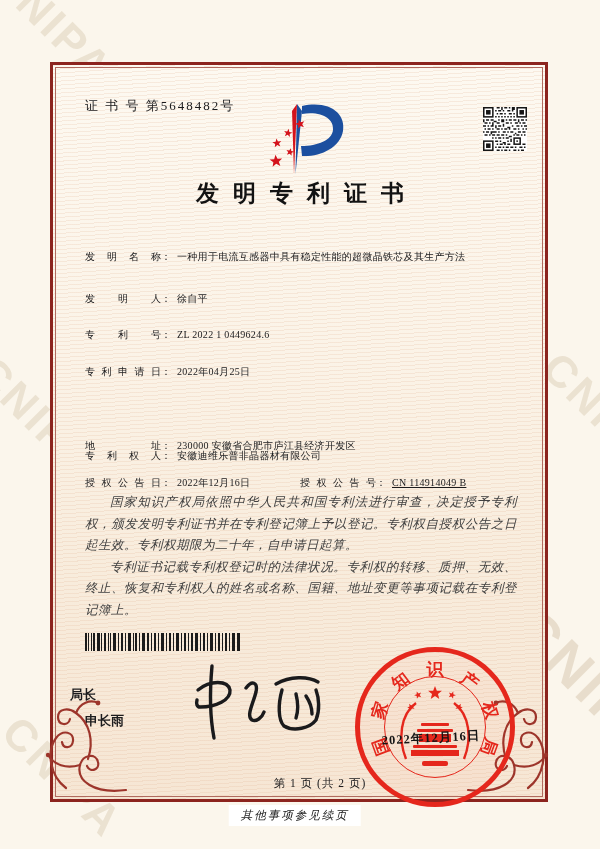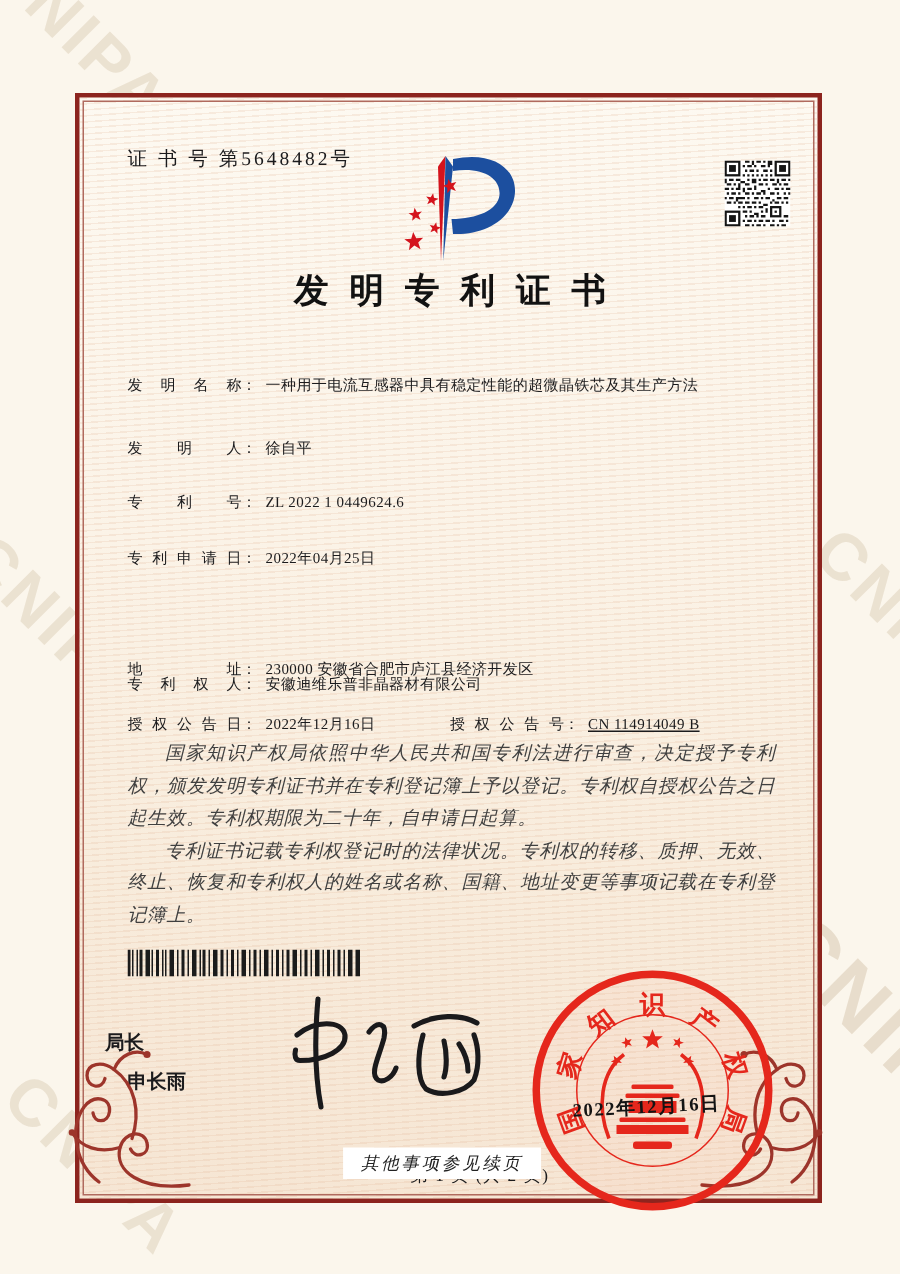"其他事项参见续页" .cont-note { top: 765px -> 805px }
